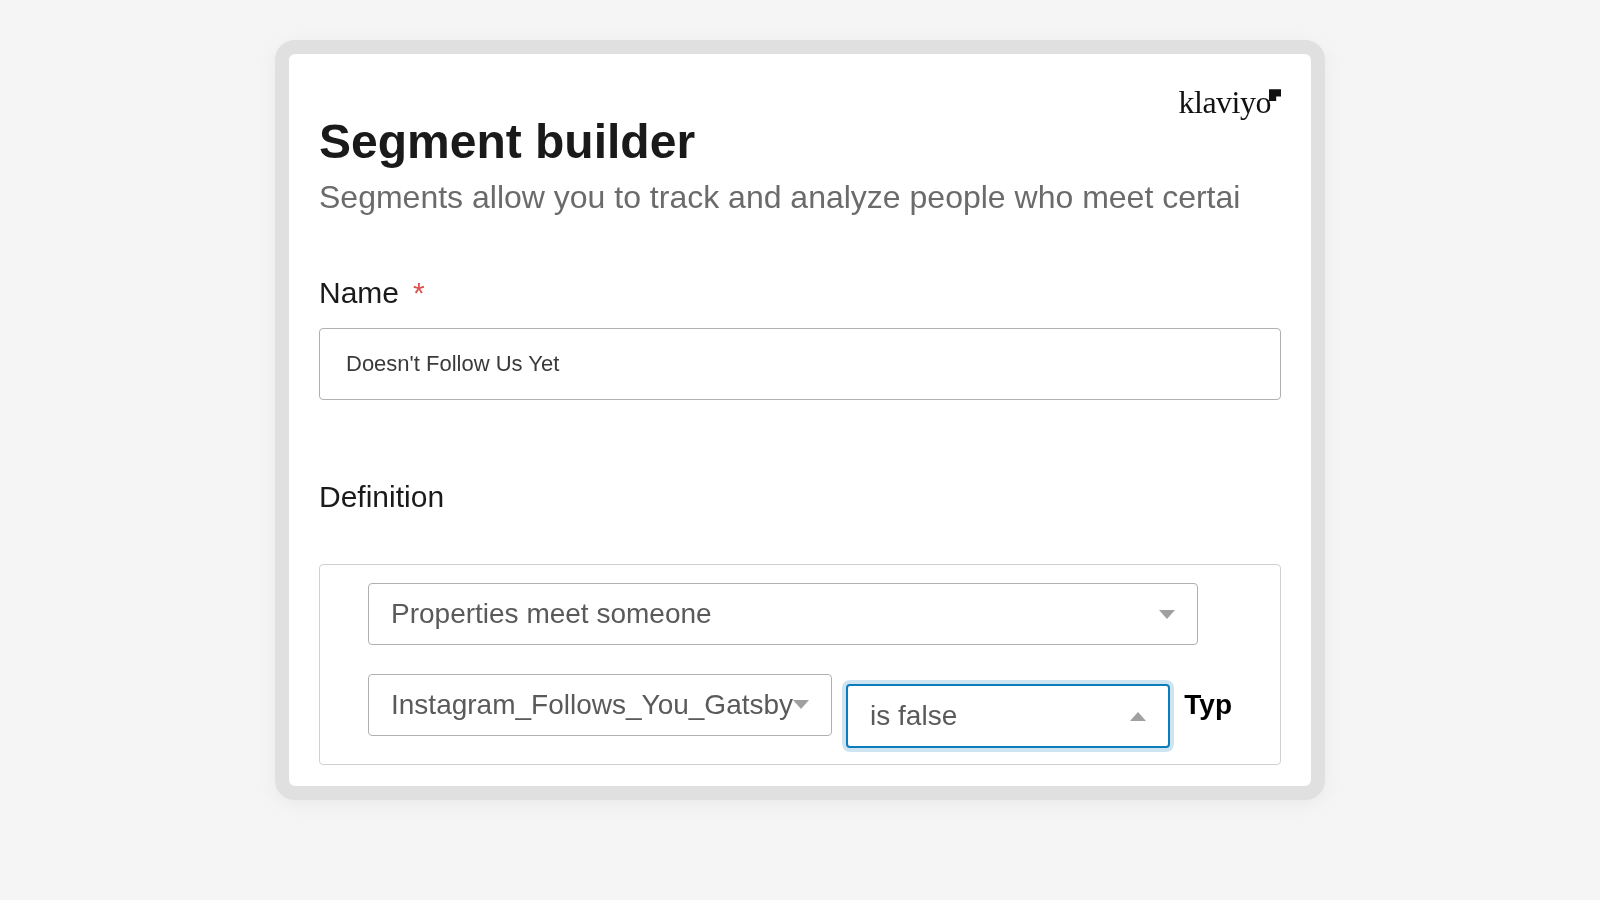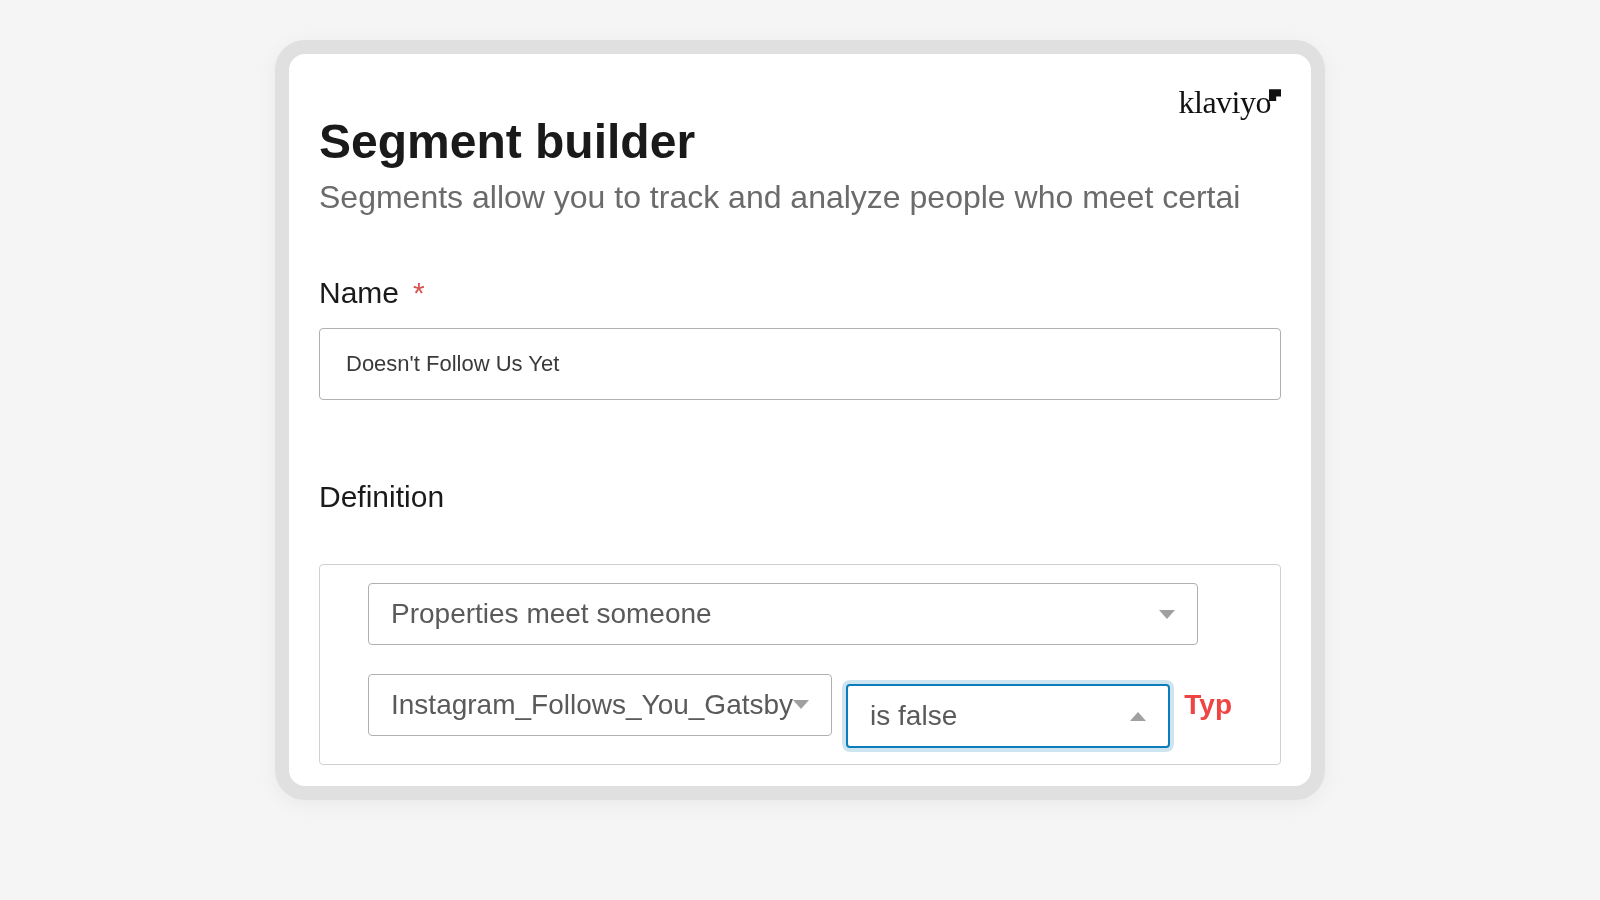"klaviyo" .device-frame { border-radius: 30px -> 20px }
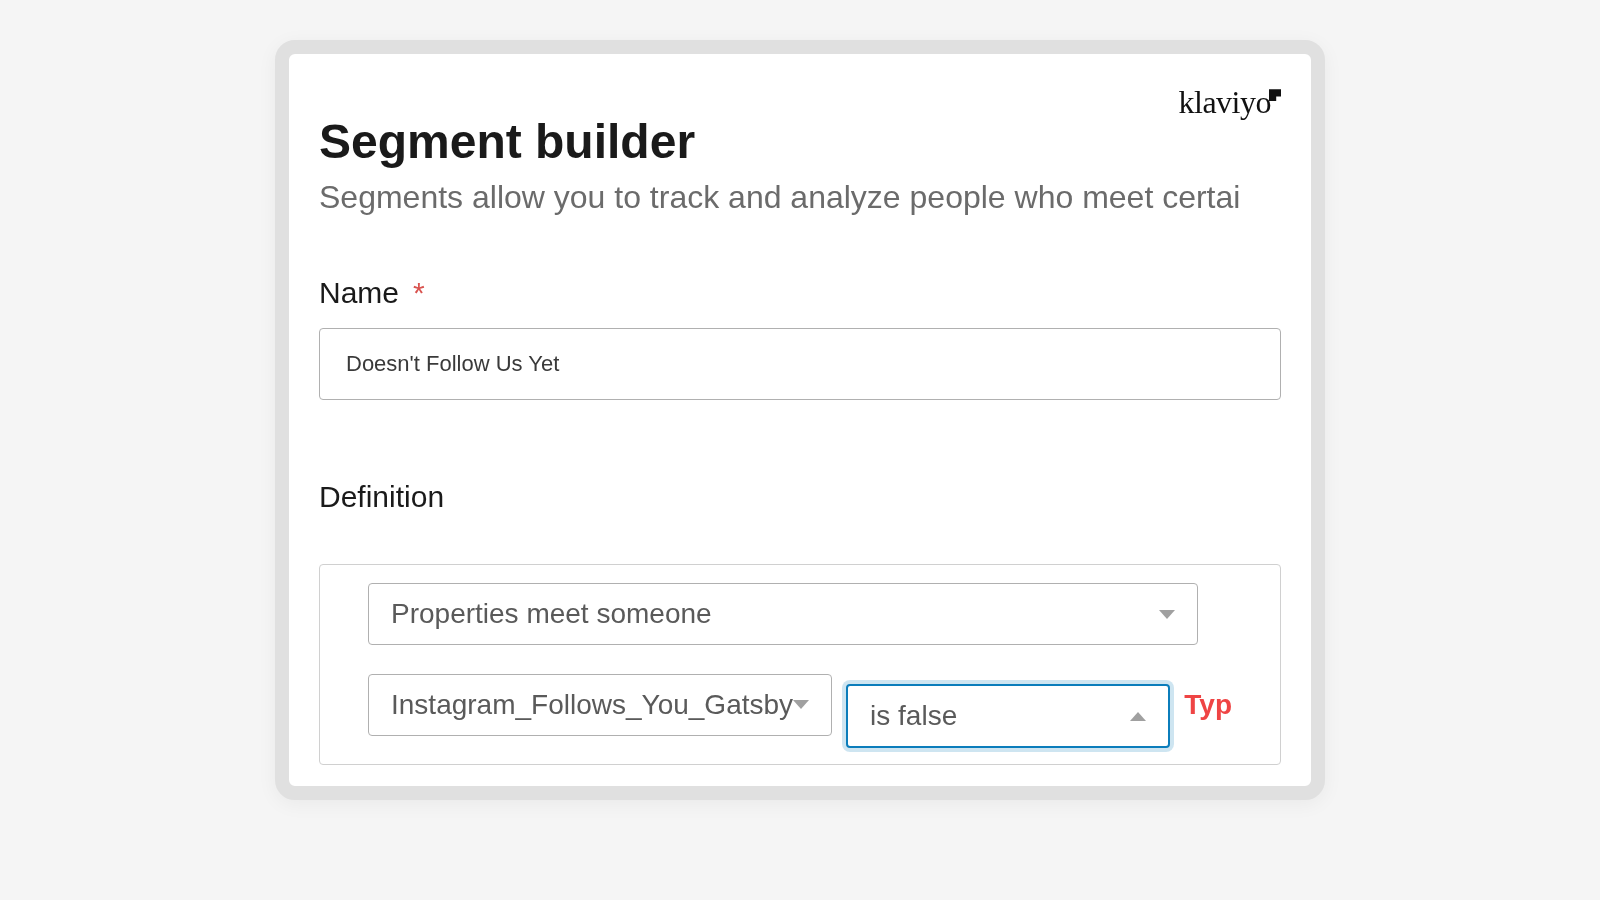"Typ" .type-label { color: #ef4444 -> #000000 }
